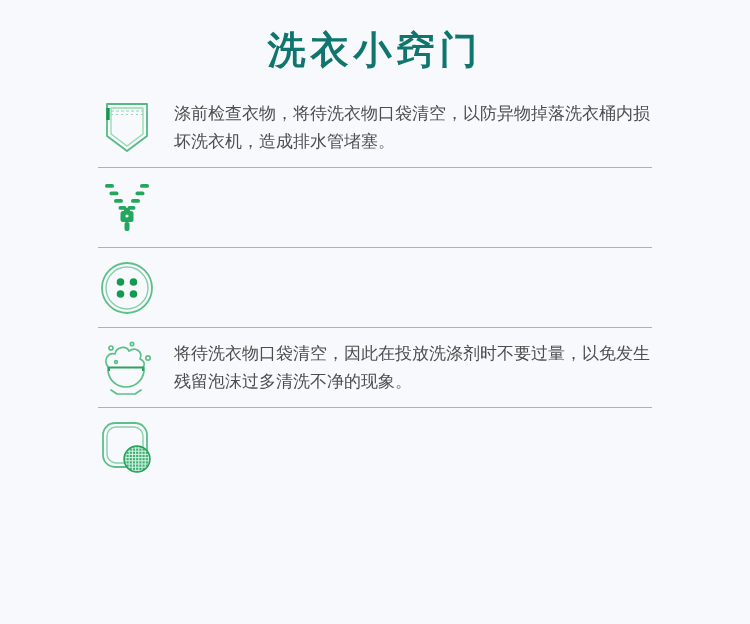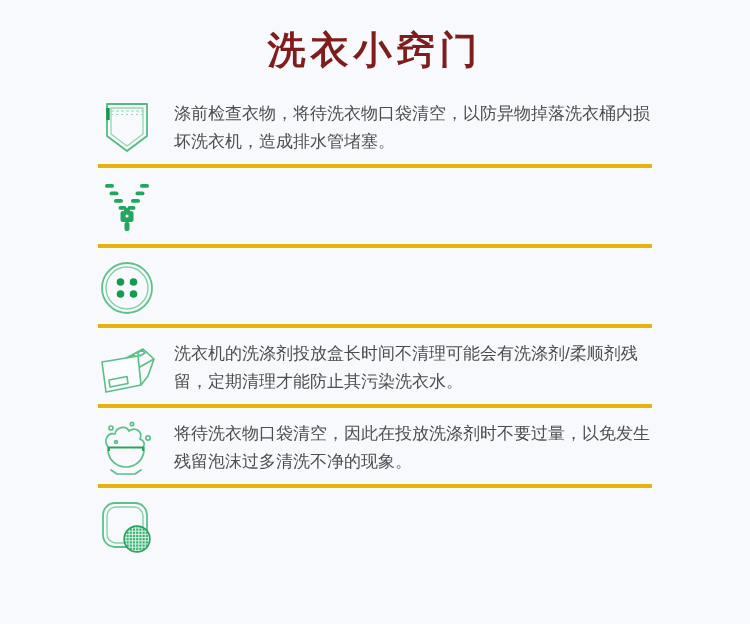"洗衣小窍门" .page-title { color: #7f1d1d -> #0f766e }
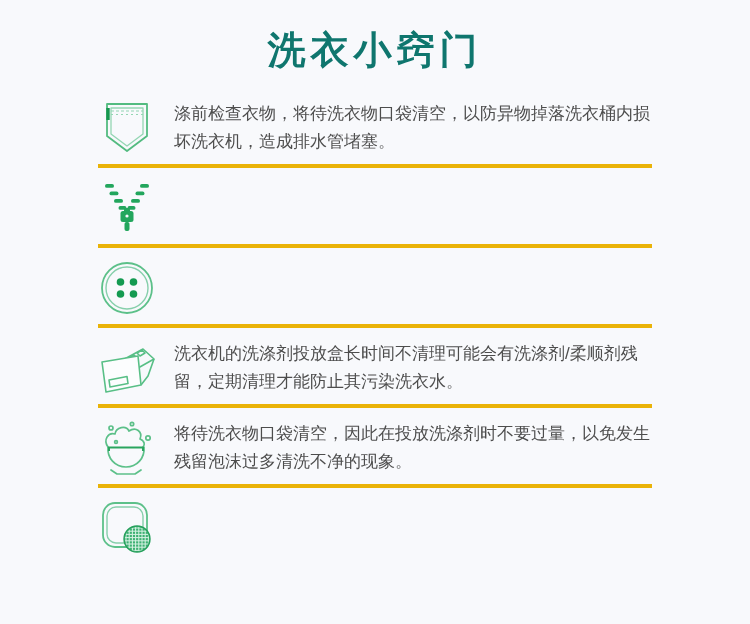"涤前检查衣物，将待洗衣物口袋清空，以防异物掉落洗衣桶内损坏洗衣机，造成排水管堵塞" .tip-item { border-bottom: 4px solid #eab308 -> 1px solid #eab308 }
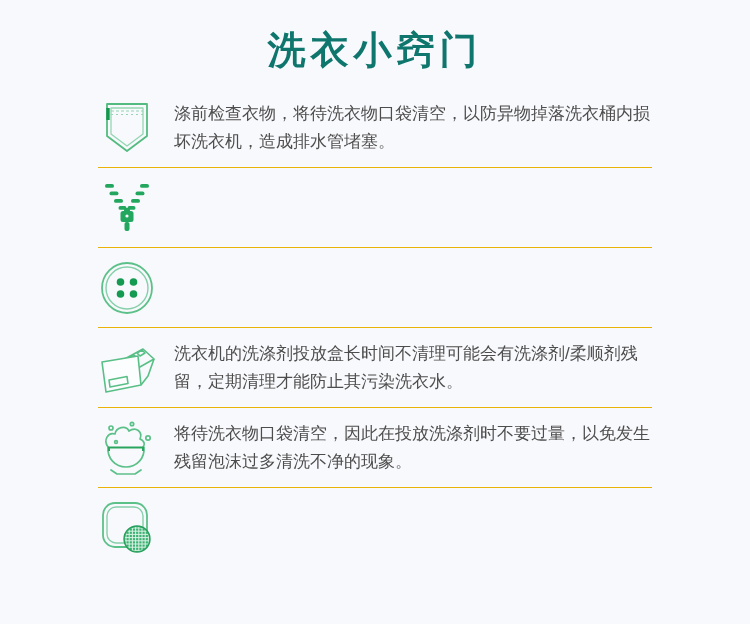"洗衣机的洗涤剂投放盒长时间不清理可能会有洗涤剂/柔顺剂残留，定期清理才能防止其污" div.tip-item { html: <div> <span> <svg> <g> <path></path> <path></path> <path></path> <path></path> <path></path> <path></path> </g> </svg> </span> <p>洗衣机的洗涤剂投放盒长时间不清理可能会有洗涤剂/柔顺剂残留，定期清理才能防止其污染洗衣水。</p> </div> -> none }
